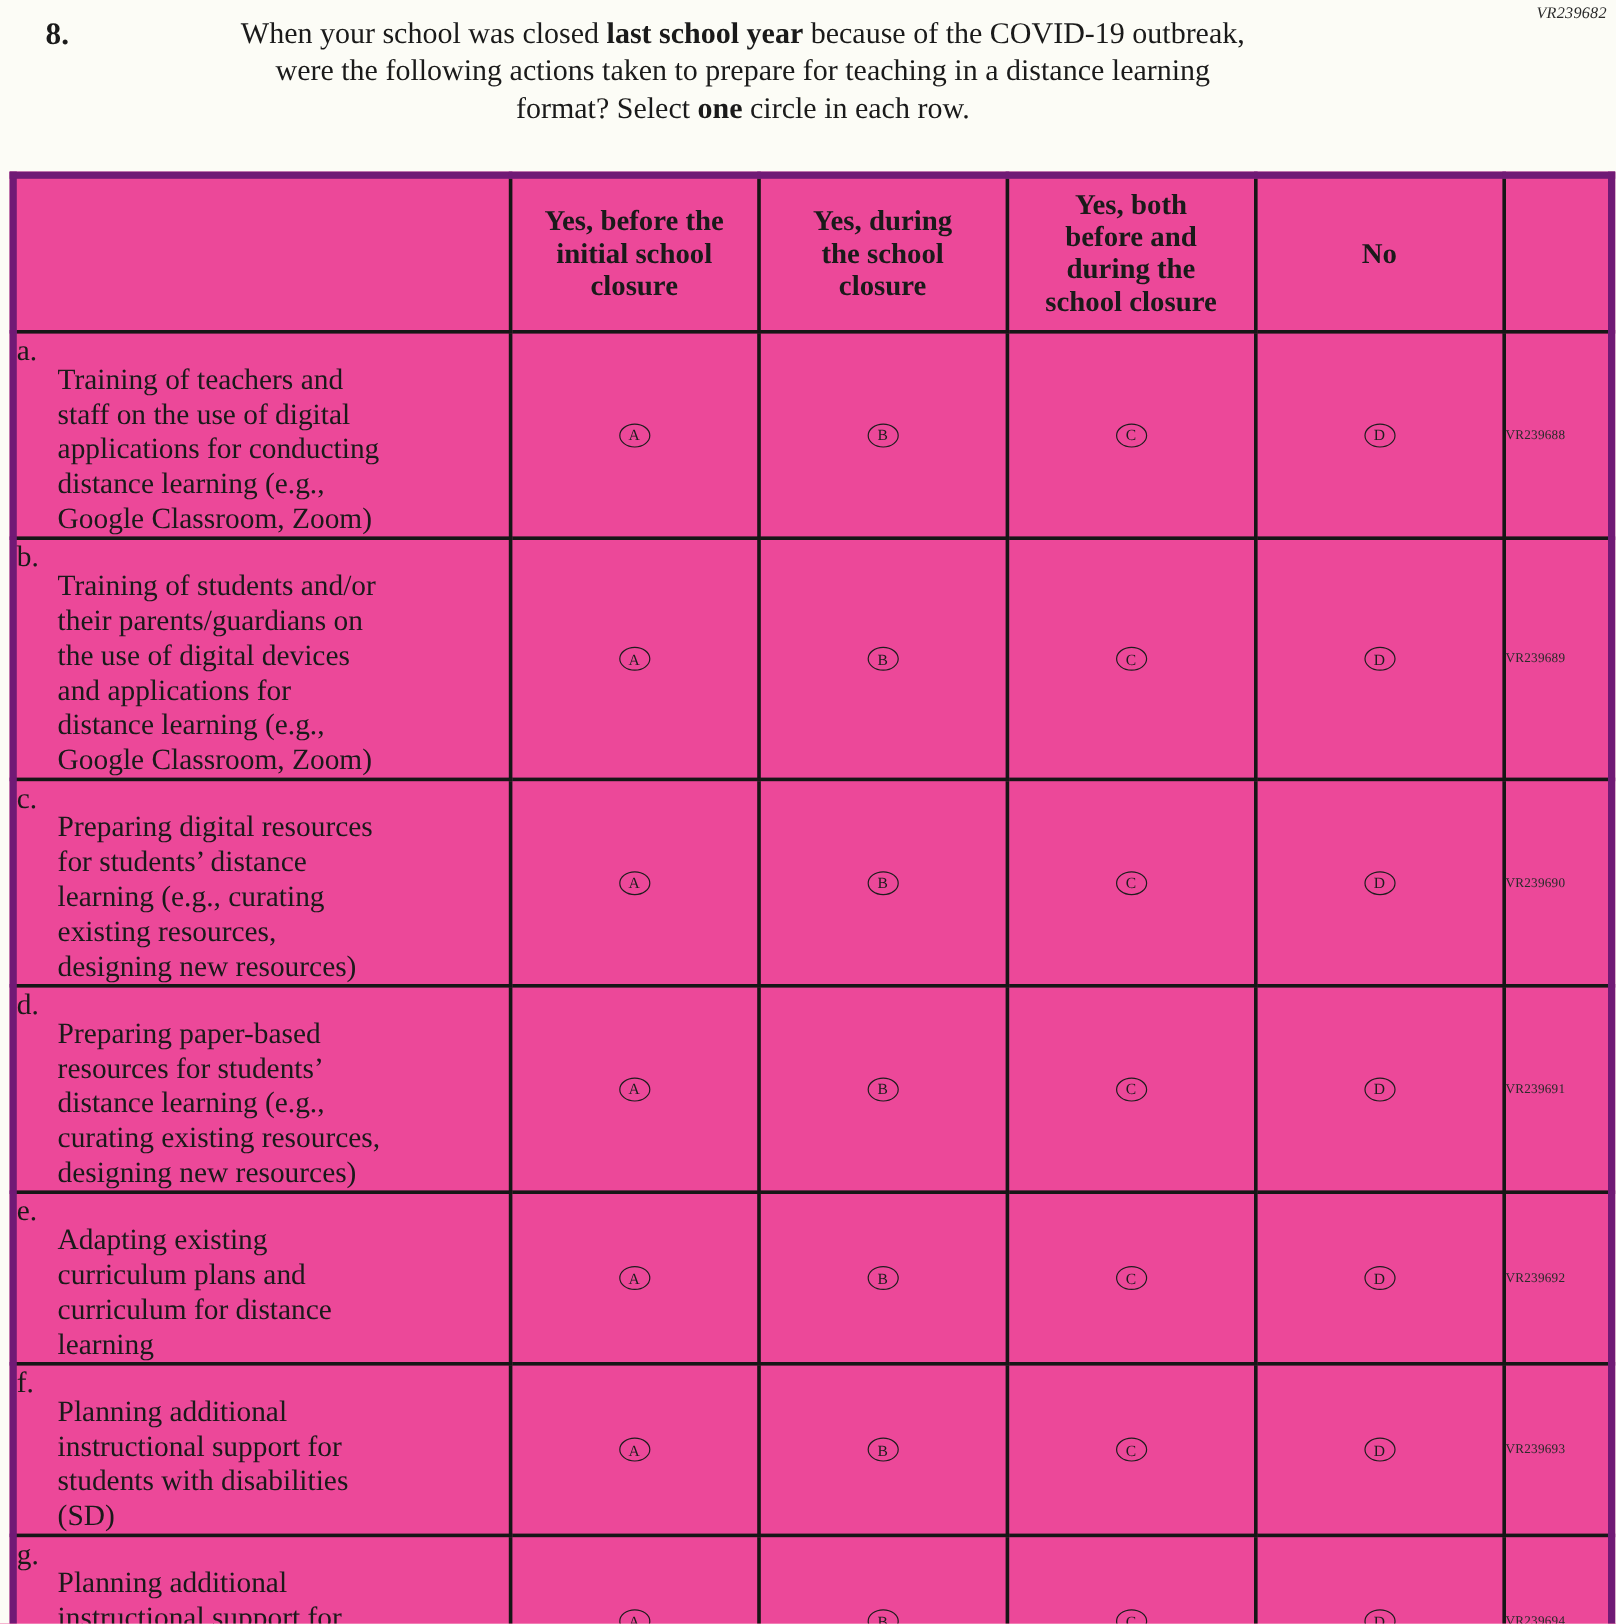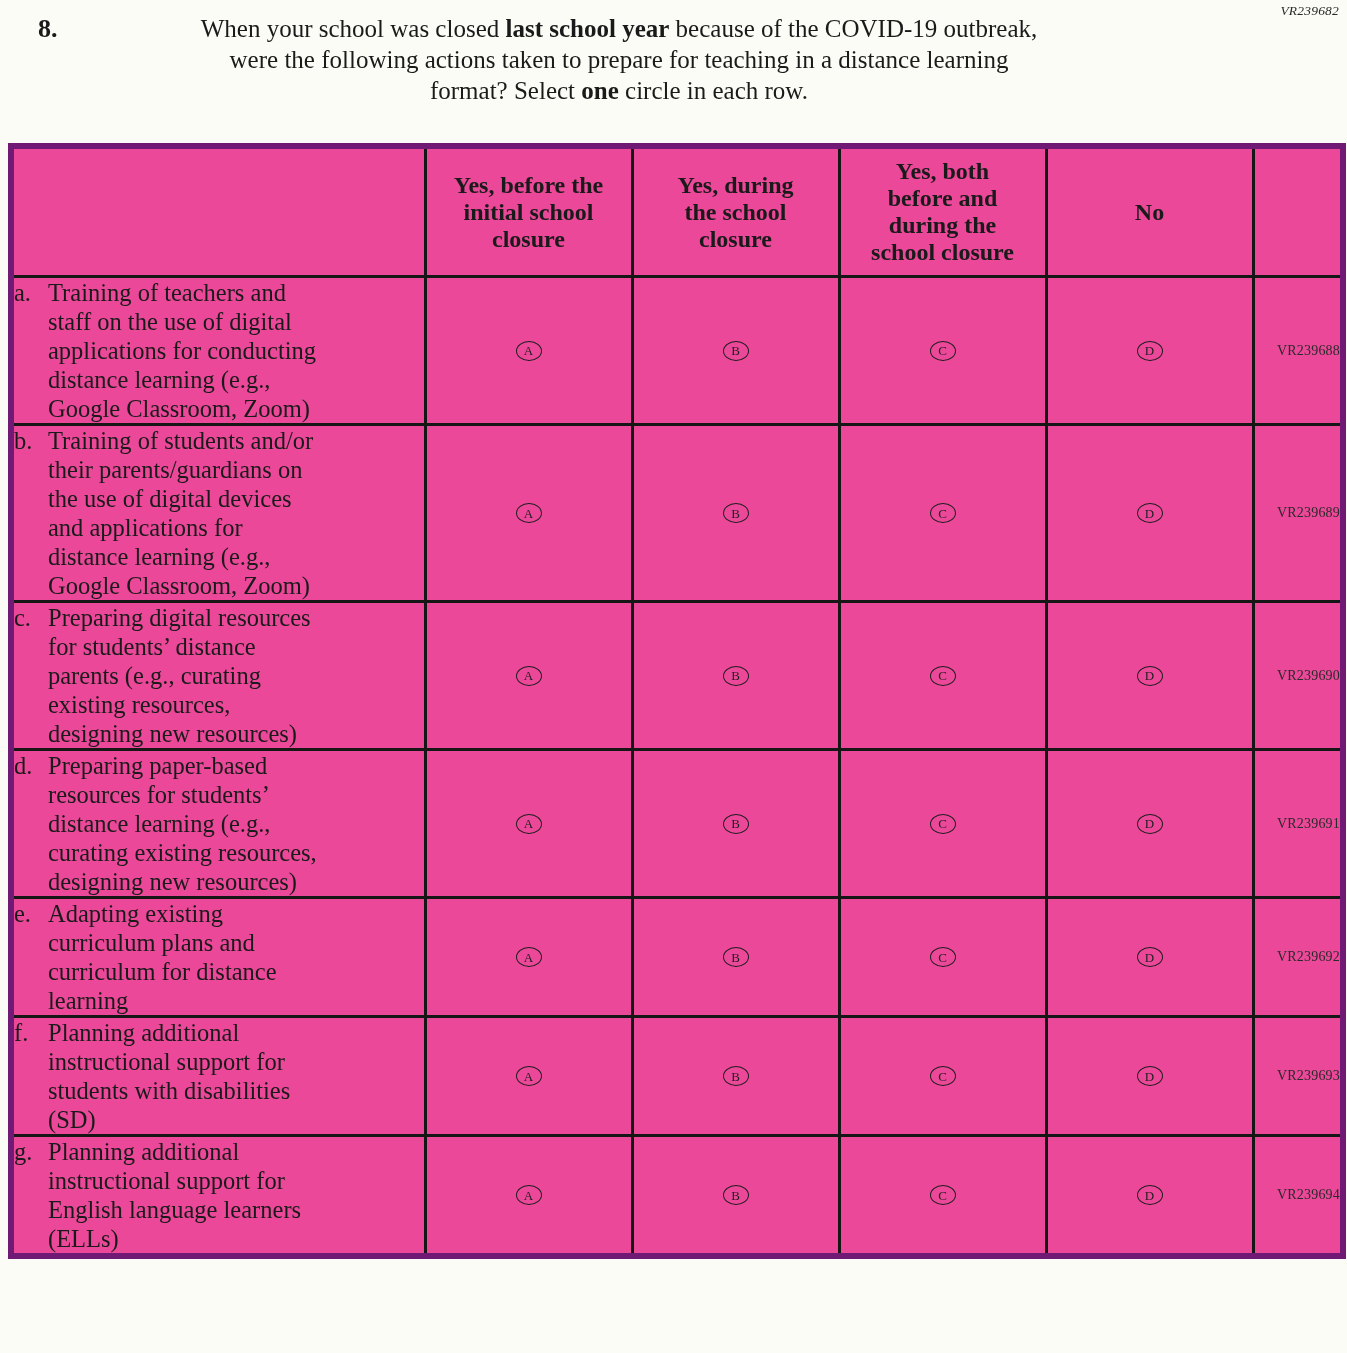"Training of teachers and" .rtext { margin-top: none -> 24px }
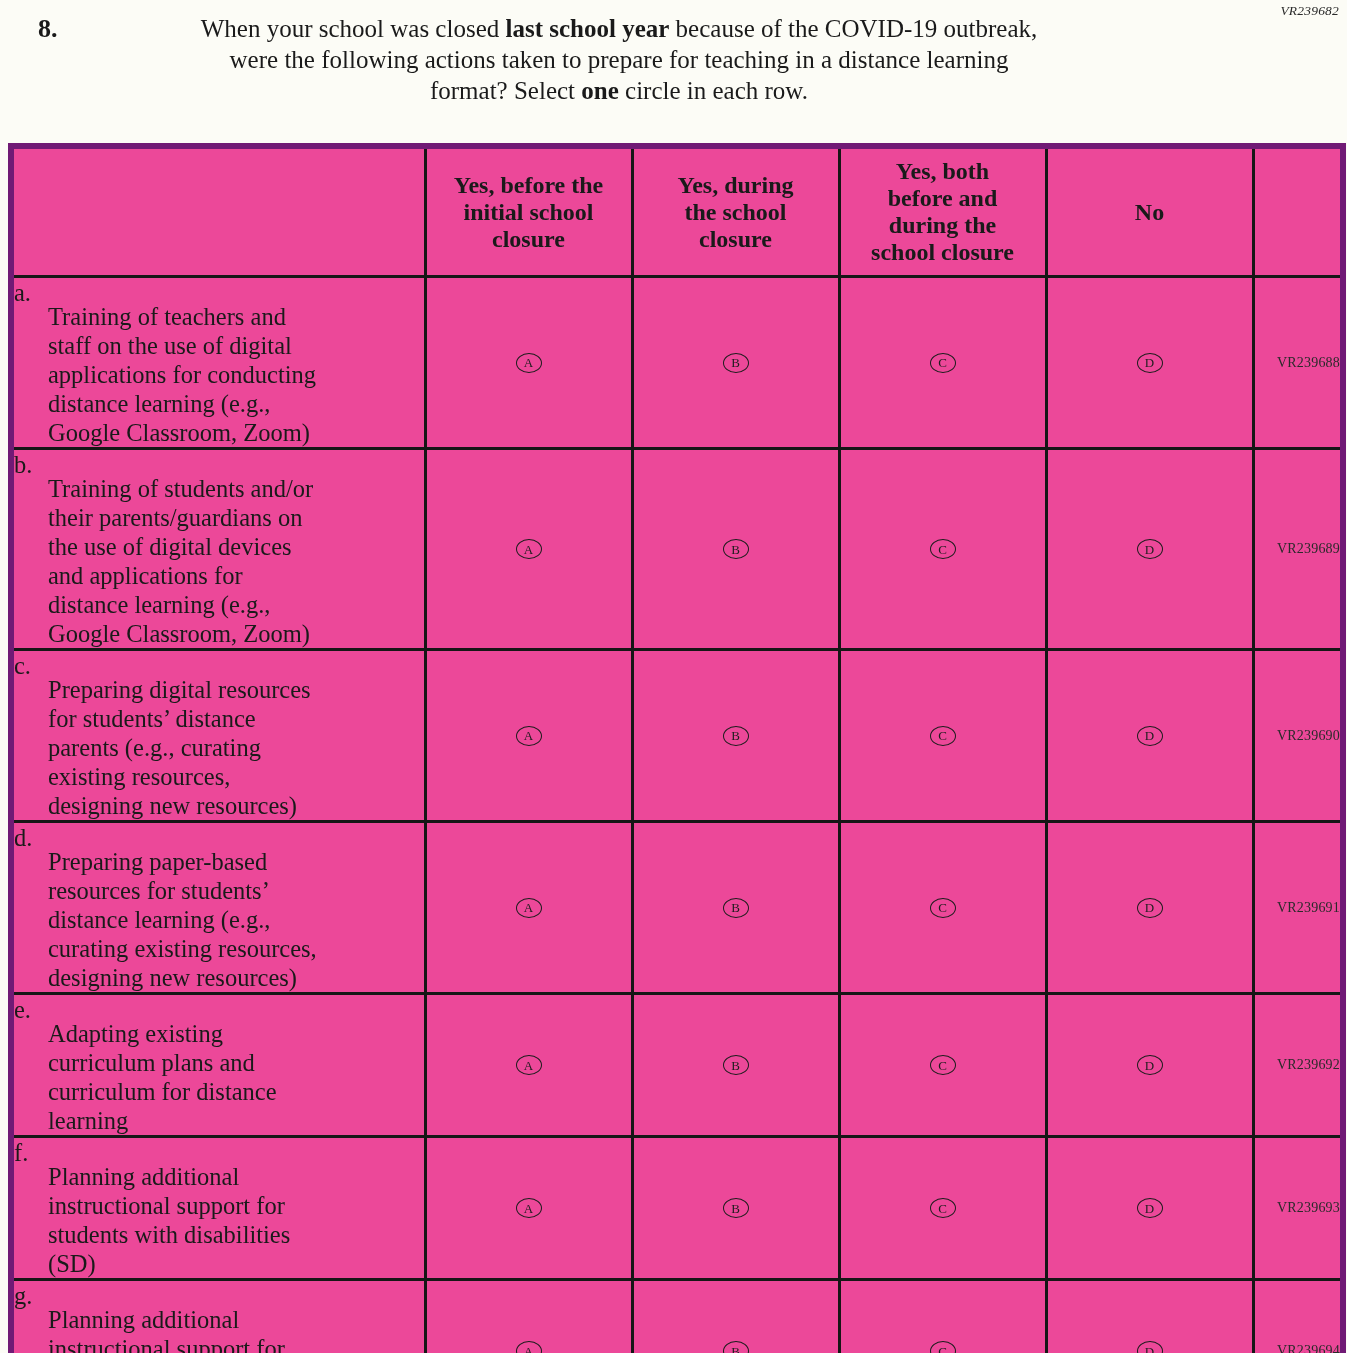"VR239688" td.code { font-size: 14px -> 11px; text-align: right -> left }
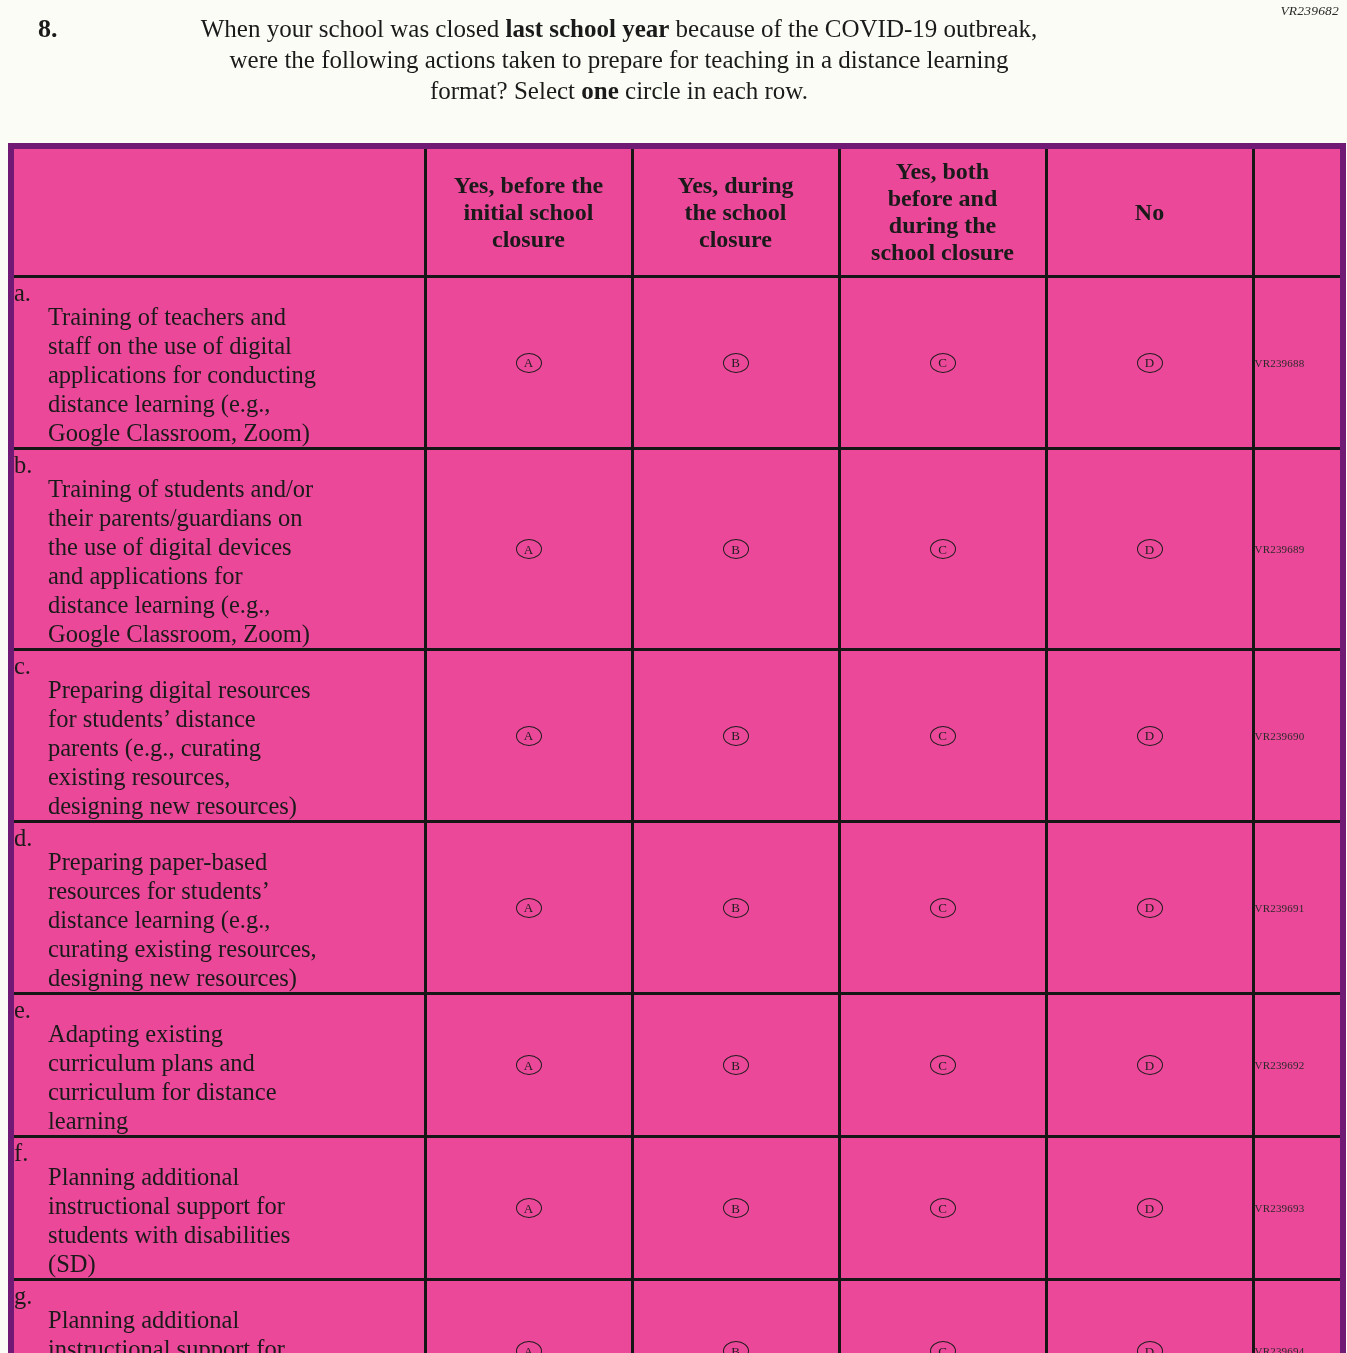"Preparing digital resources" span.rtext { text: parents -> learning }
